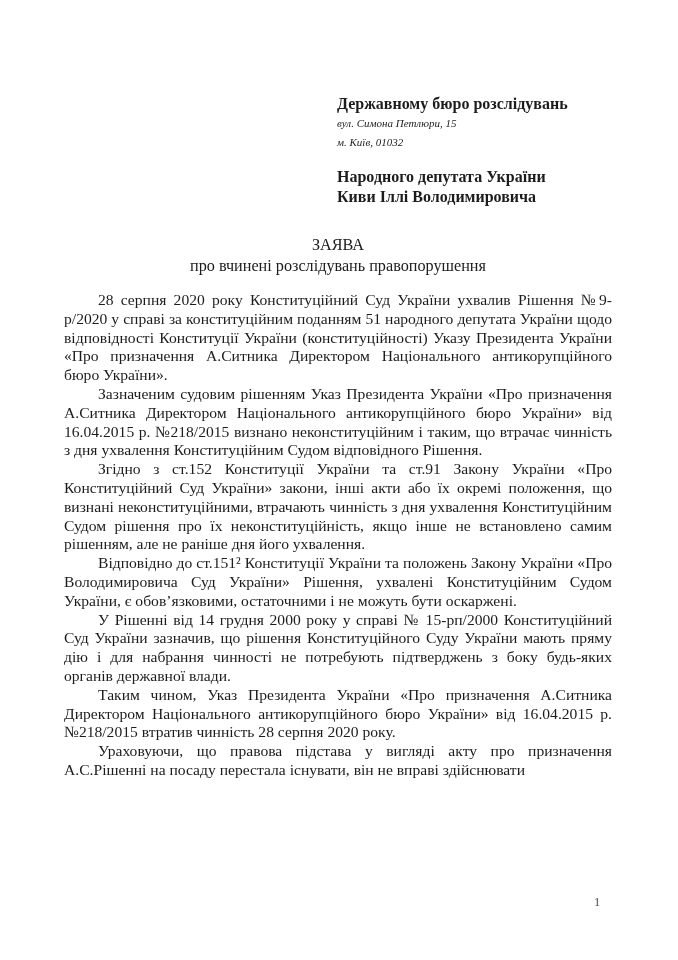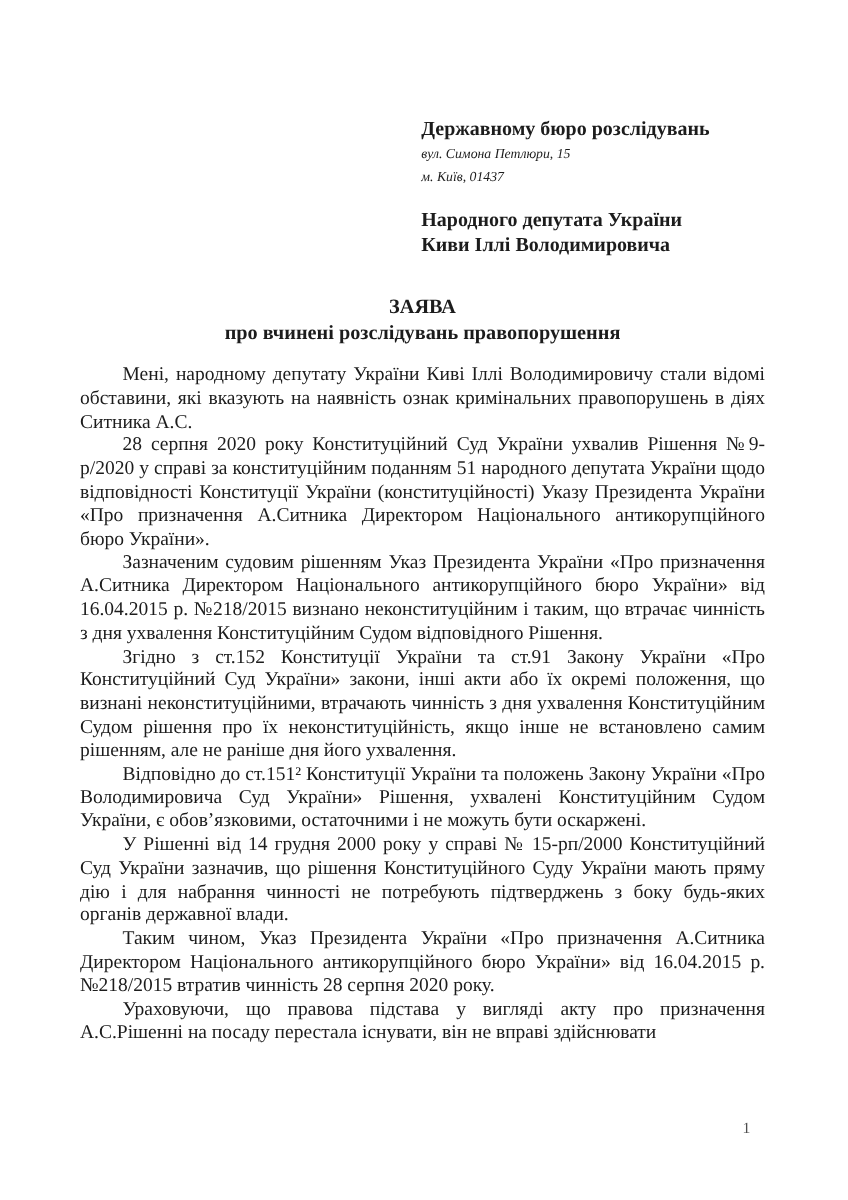"м. Київ, 01437" div.italic-line { text: 01437 -> 01032 }
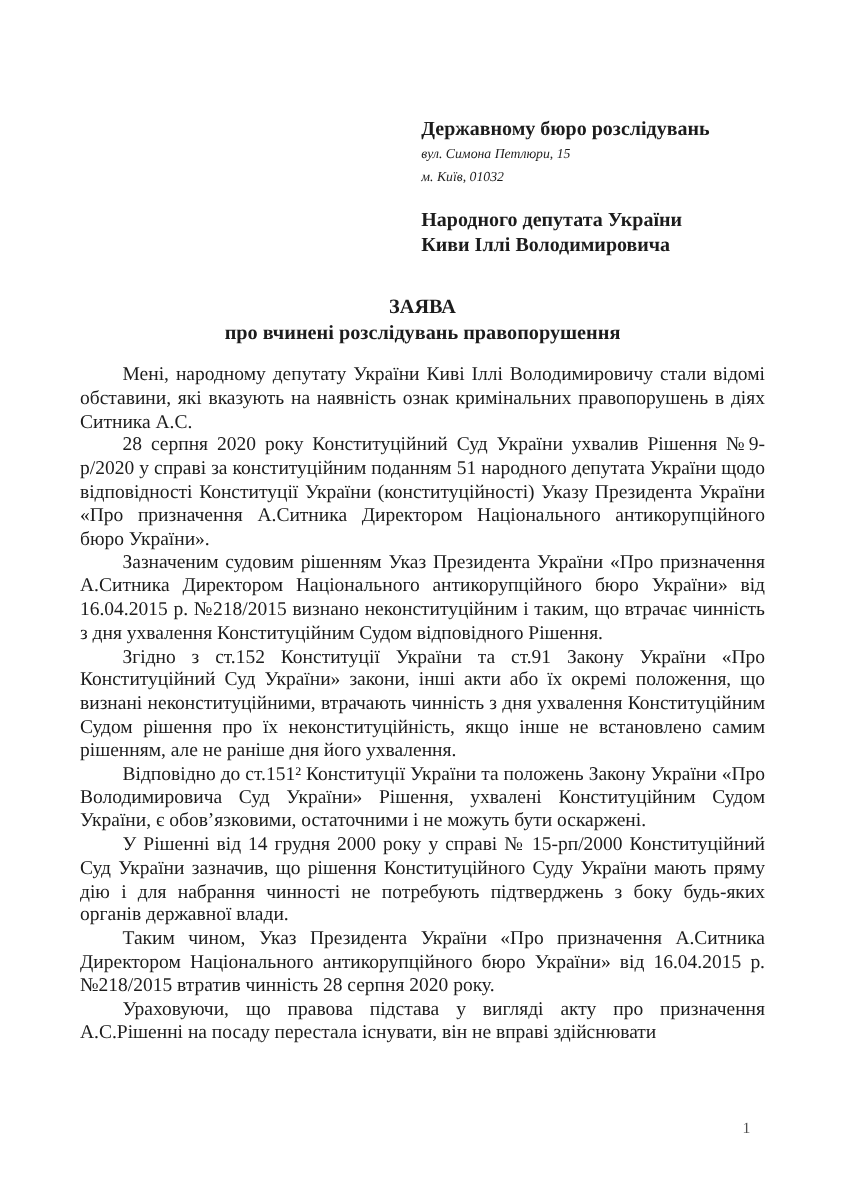"ЗАЯВА" .doc-title { font-weight: bold -> normal }
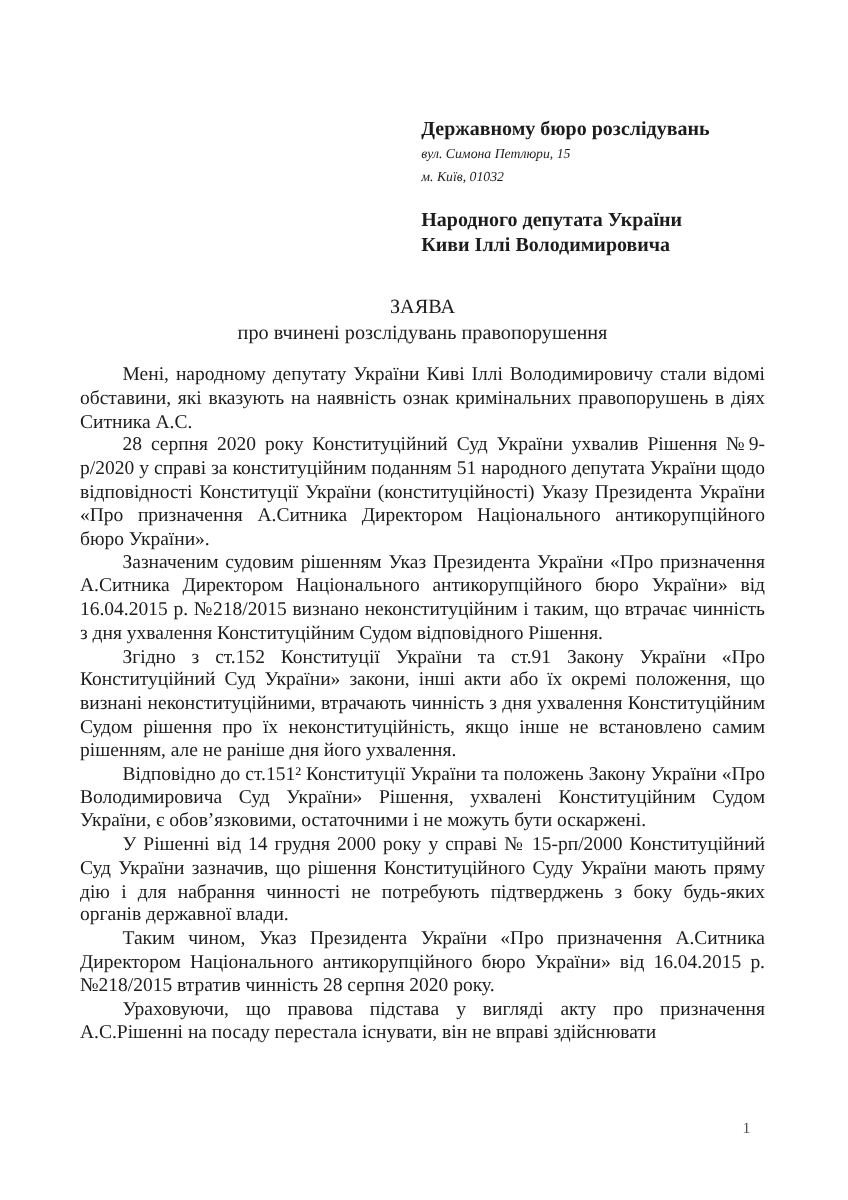"Мені, народному депутату України Киві" p { html: <p>Мені, народному депутату України Киві Іллі Володимировичу стали відомі обставини, які вказують на наявність ознак кримінальних правопорушень в діях Ситника А.С.</p> -> none }
